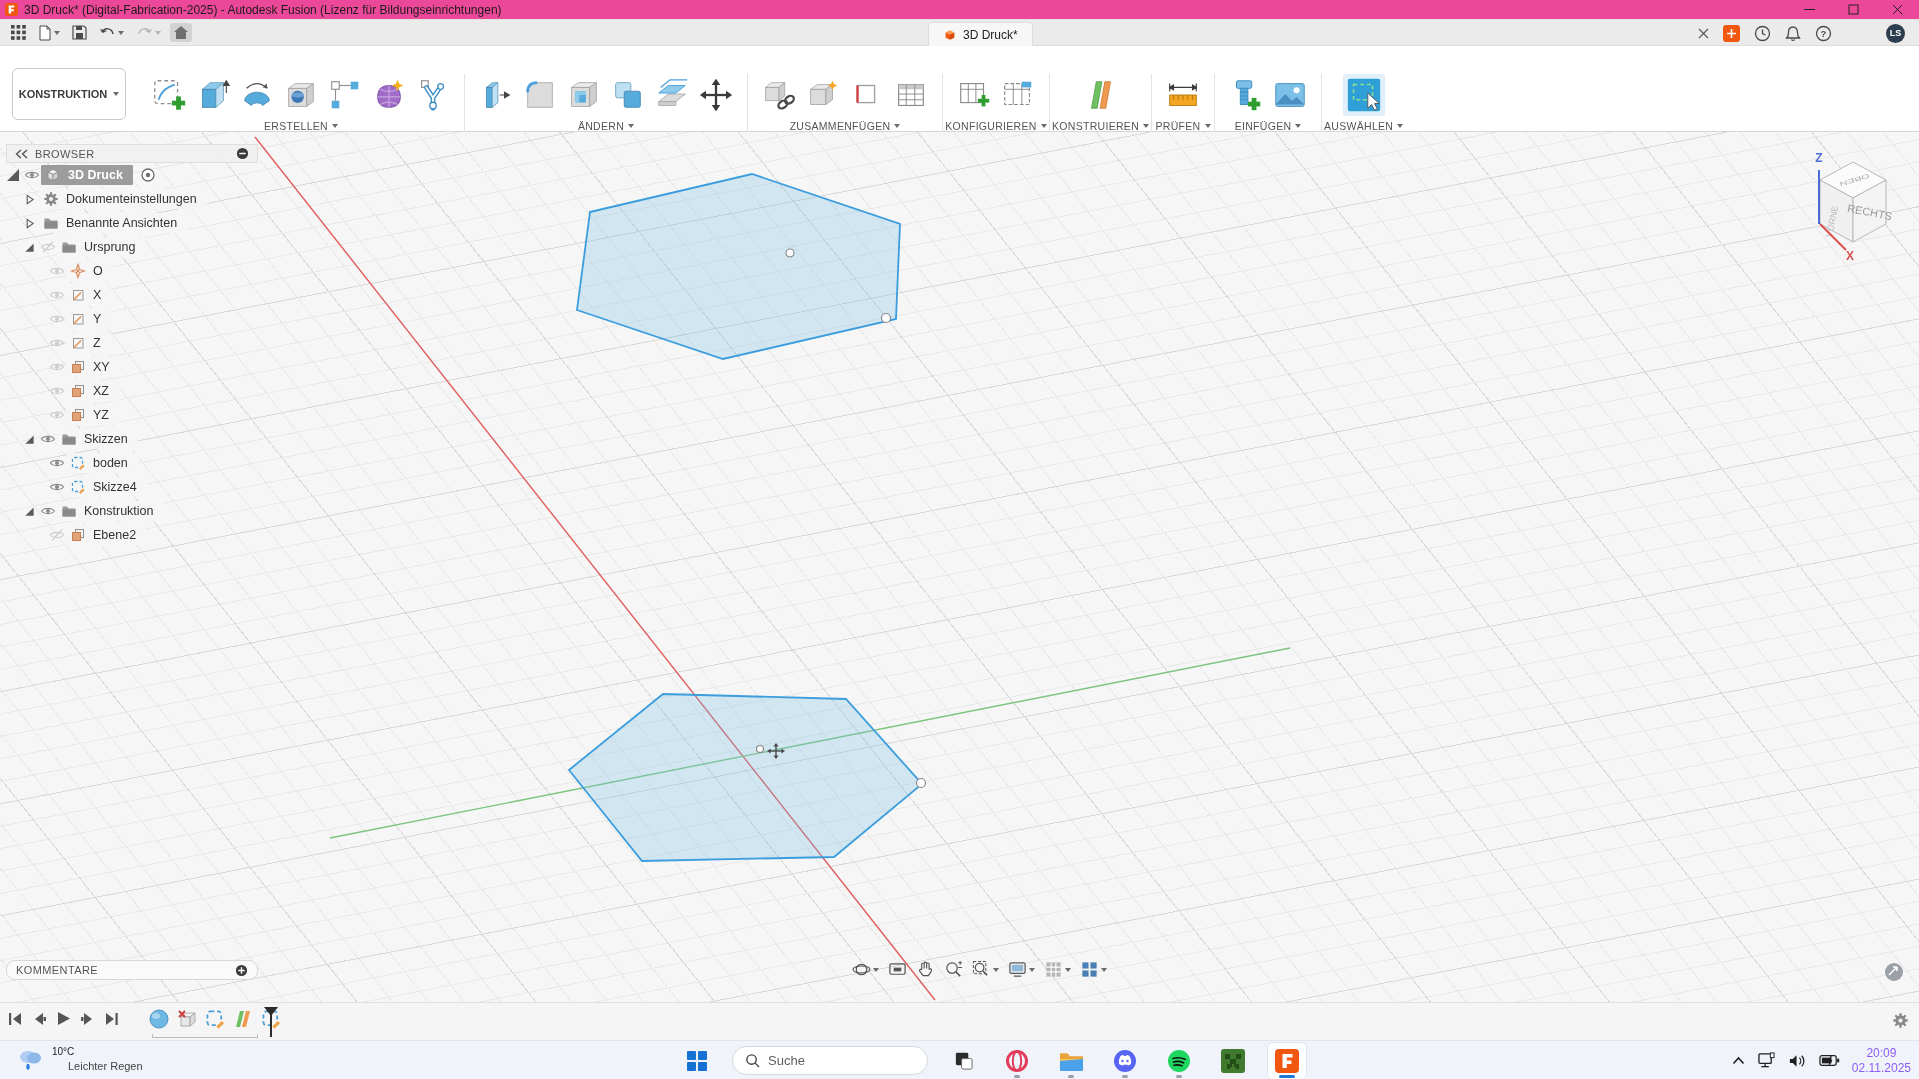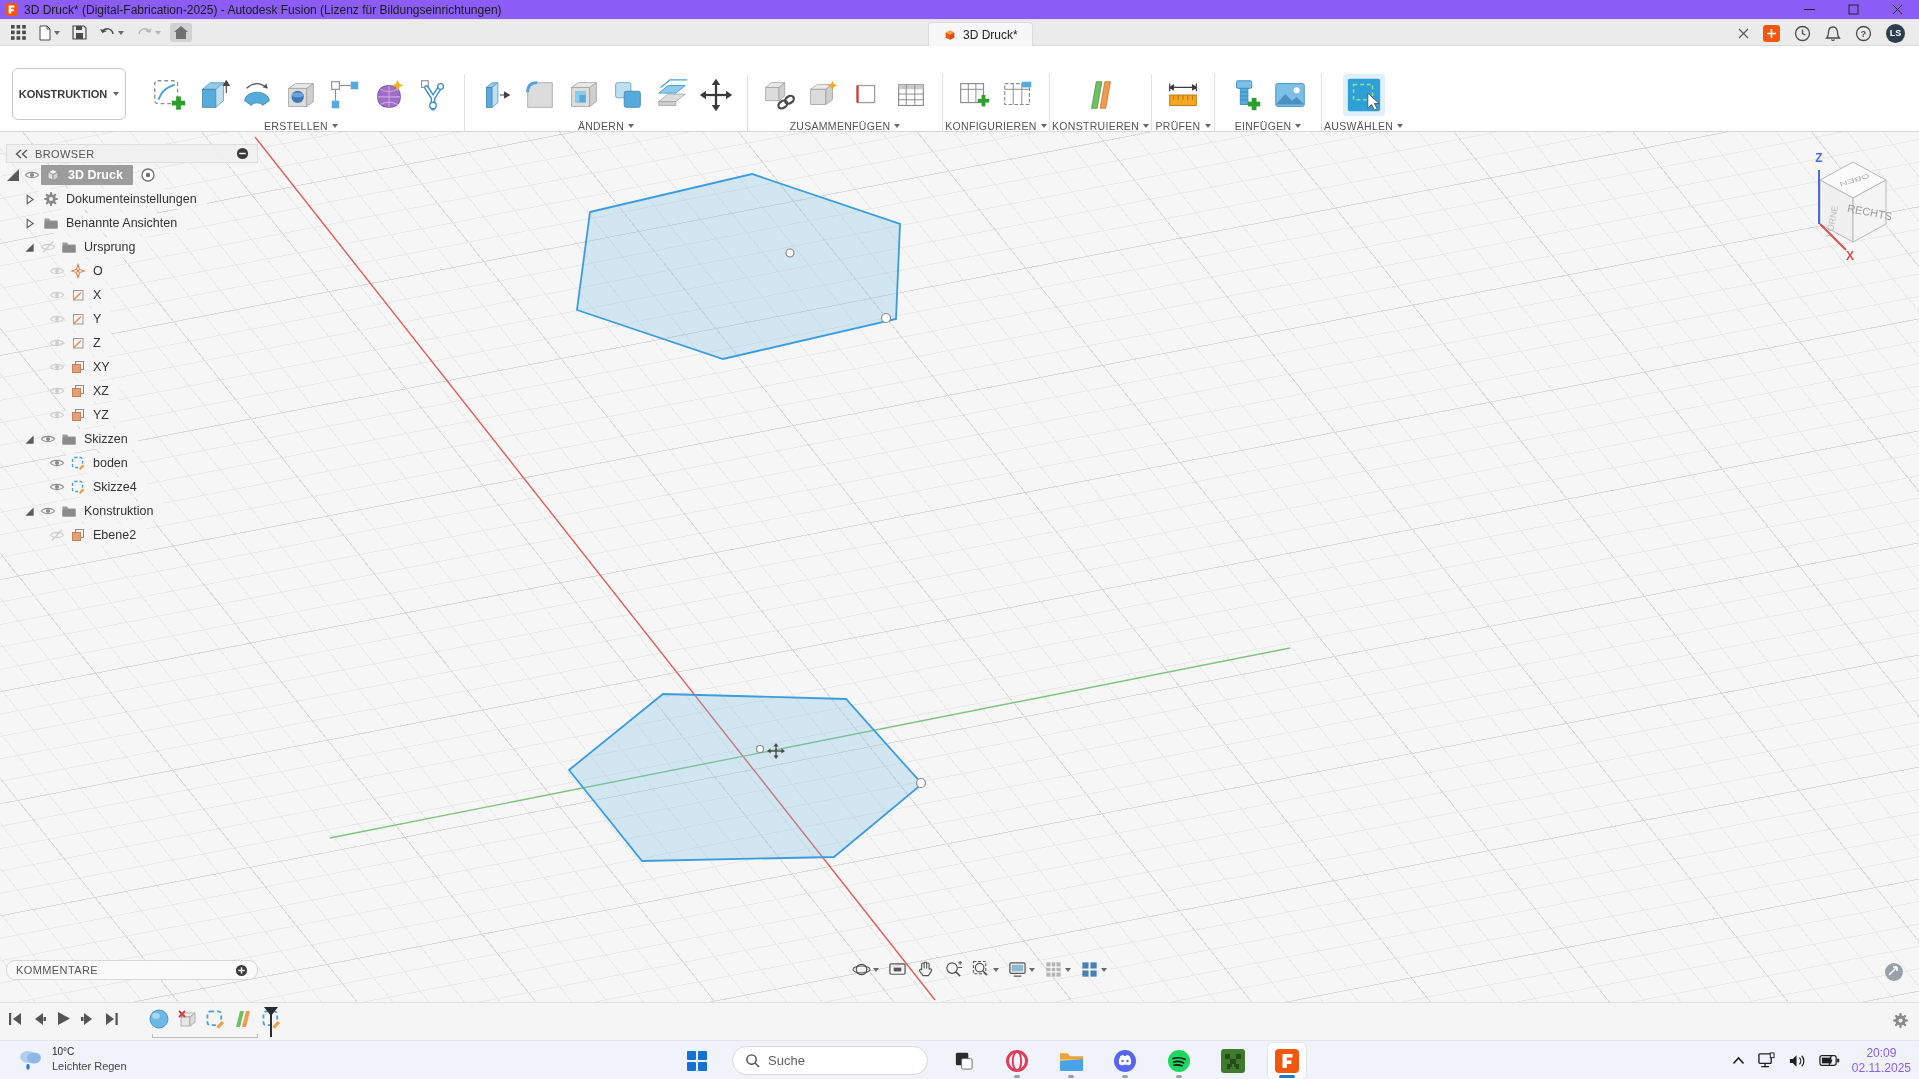"3D Druck* (Digital-Fabrication-2025) -" .titlebar { background: #8b5cf6 -> #ec4899 }
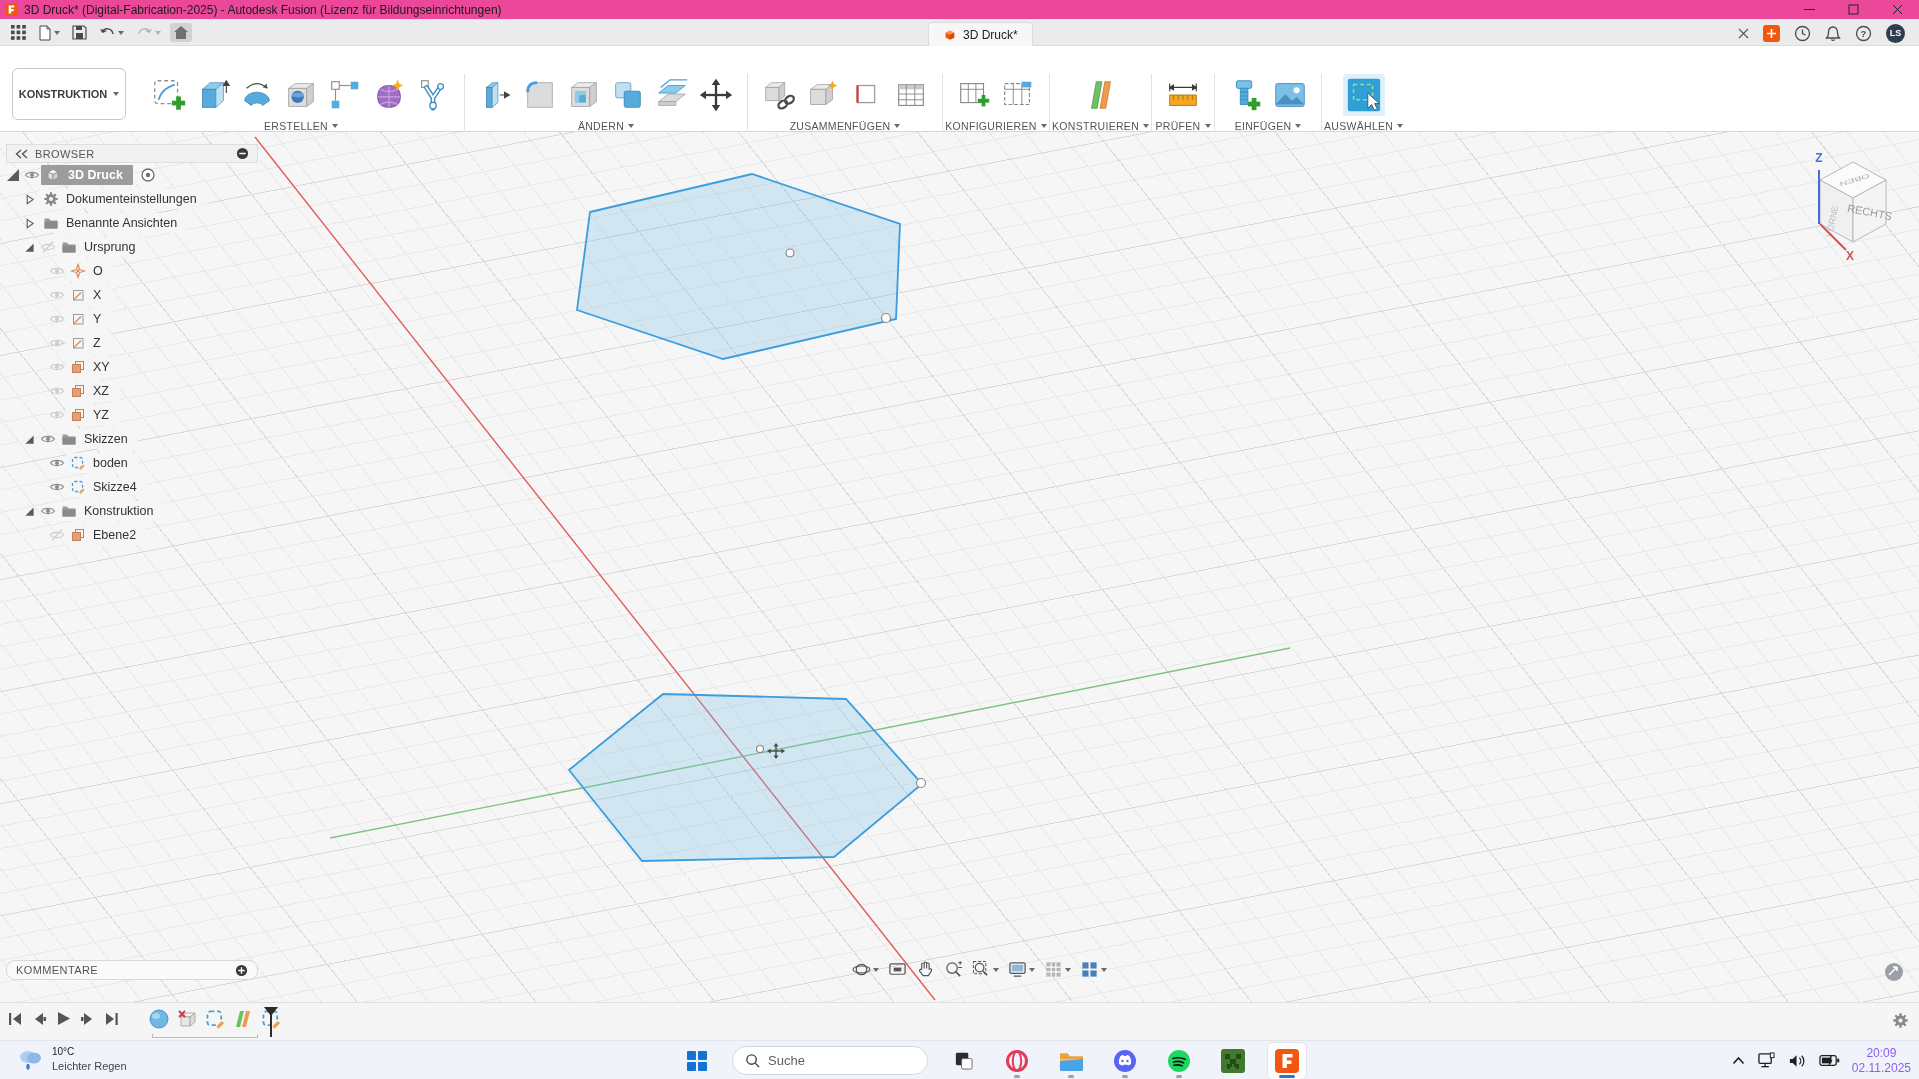"LS" .avatar { margin-left: none -> 40px }
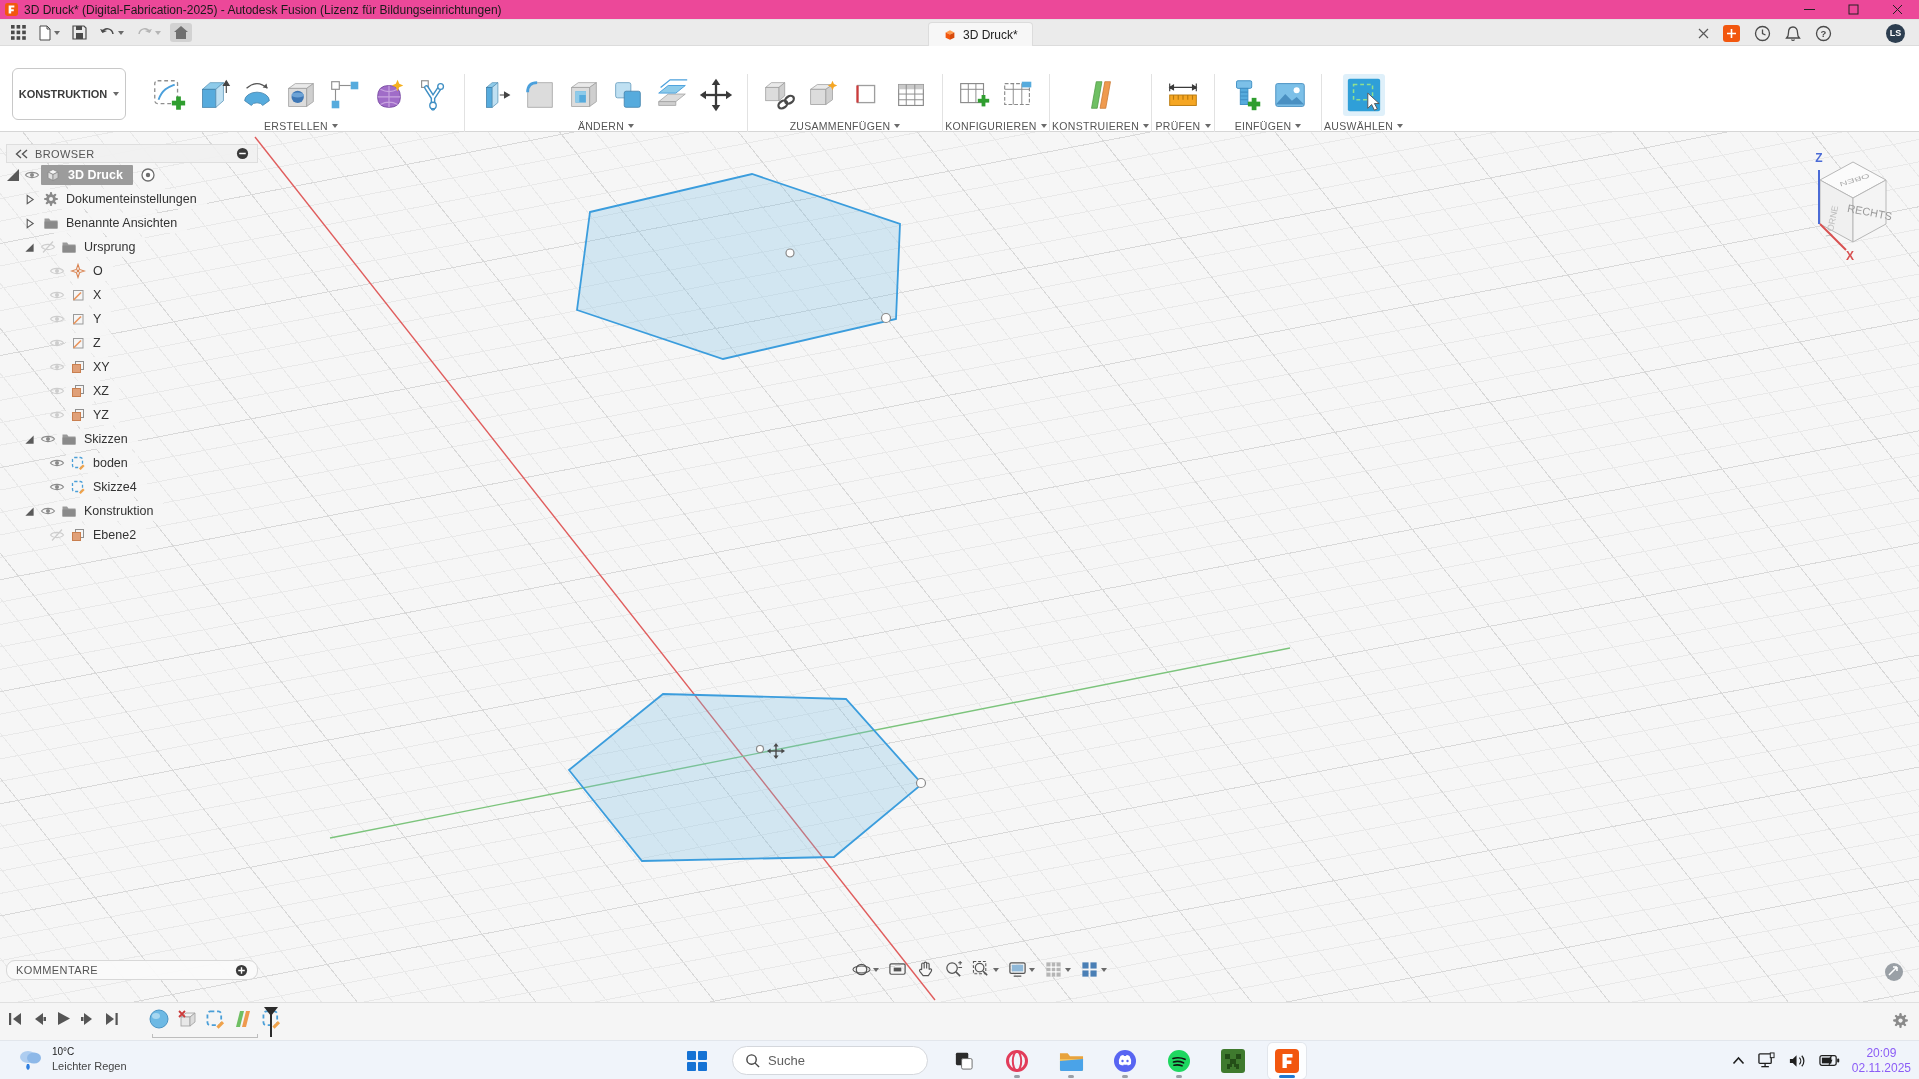"Leichter Regen" .wdesc { margin-left: none -> 16px }
